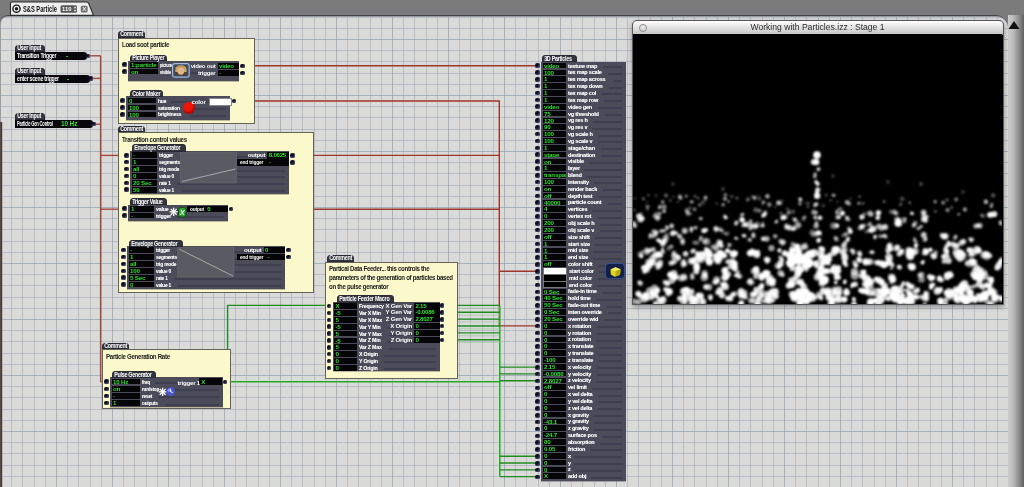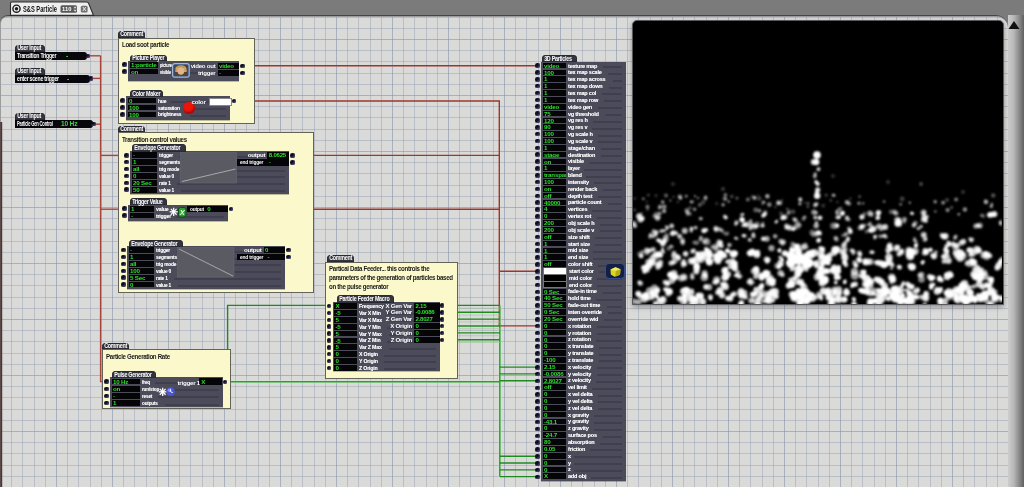"Working with Particles.izz : Stage" div { html: none -> <div> <div></div> <div>Working with Particles.izz : Stage 1</div> </div> }
